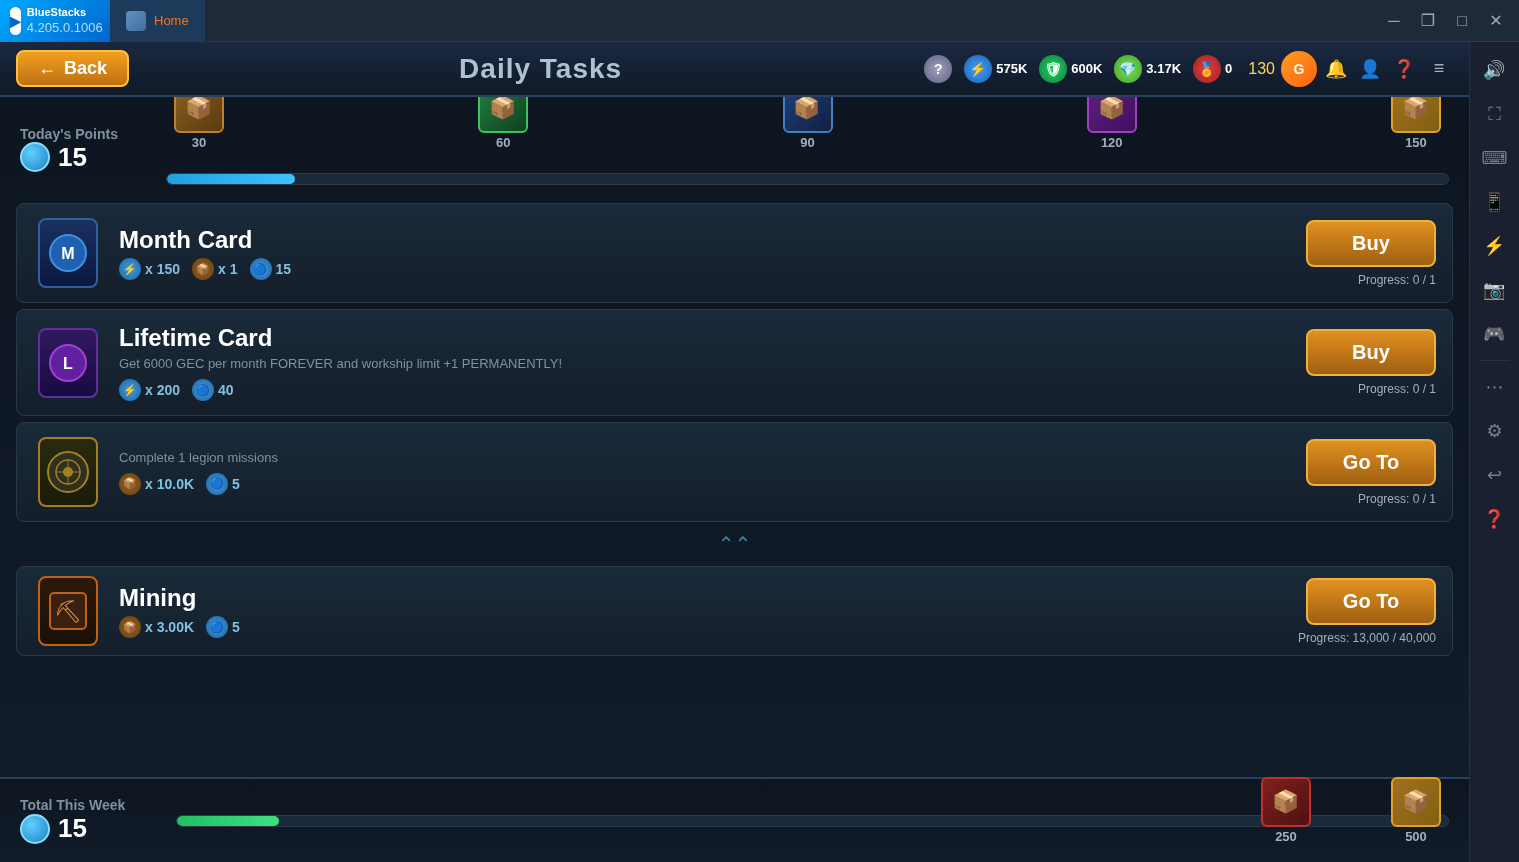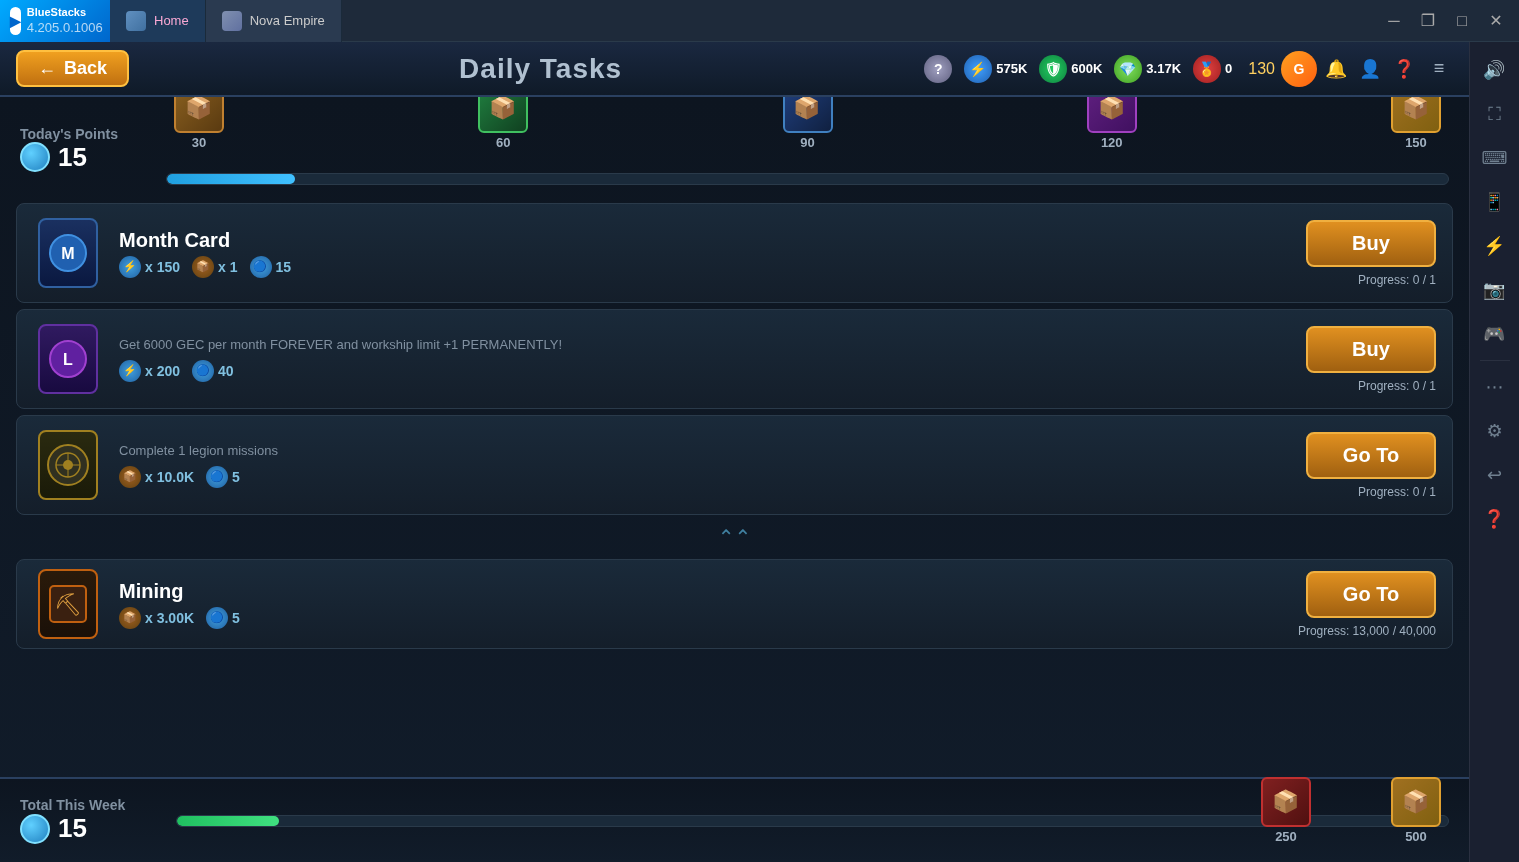"Home" .tab.active { color: #f9a8d4 -> #f97316 }
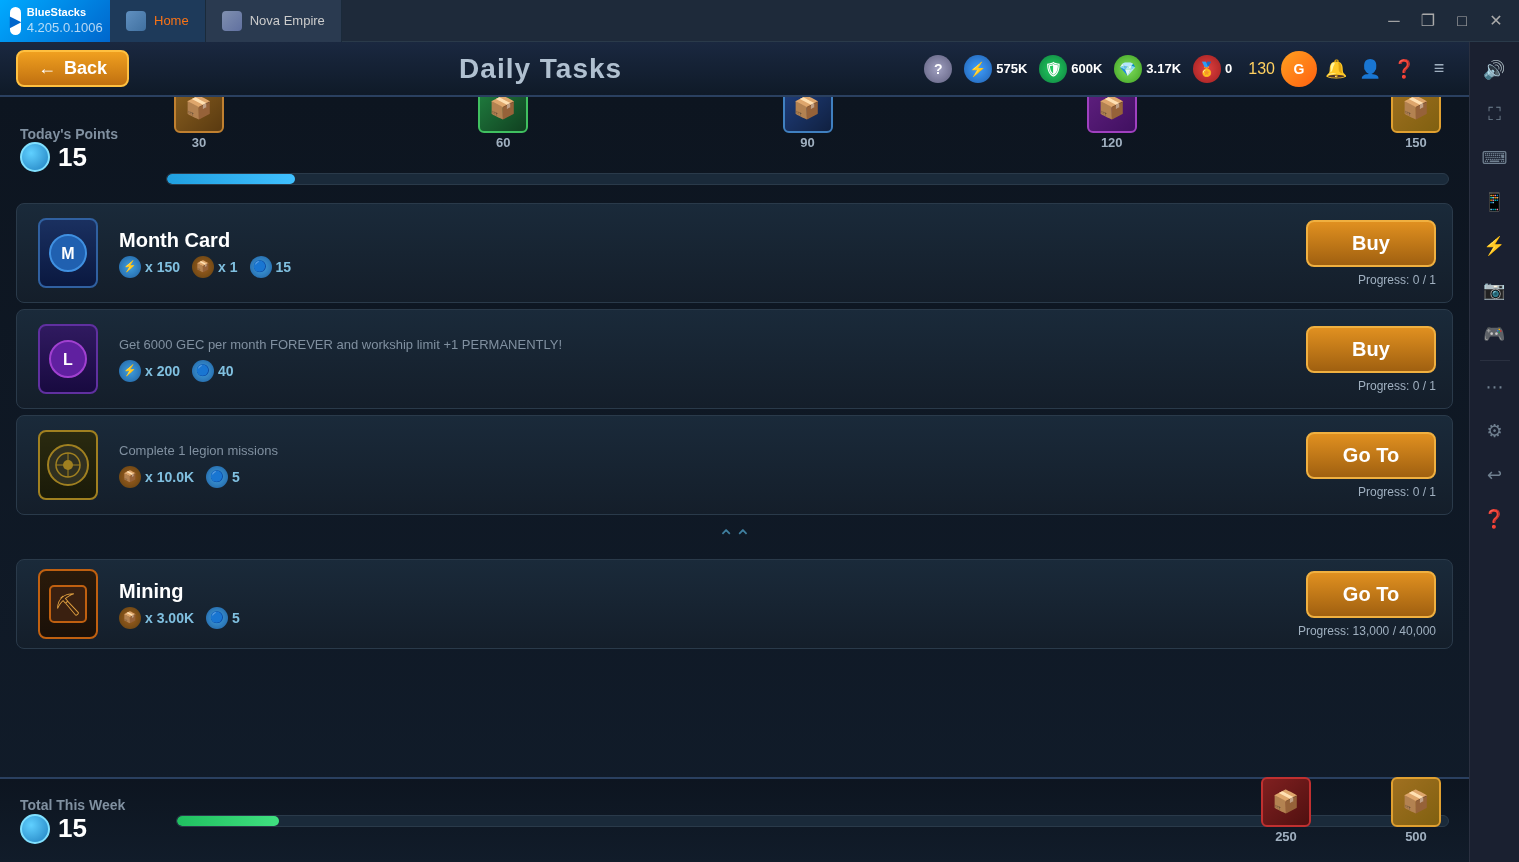"Nova Empire" div.tab { html: <div> <div></div> <span>Nova Empire</span> </div> -> none }
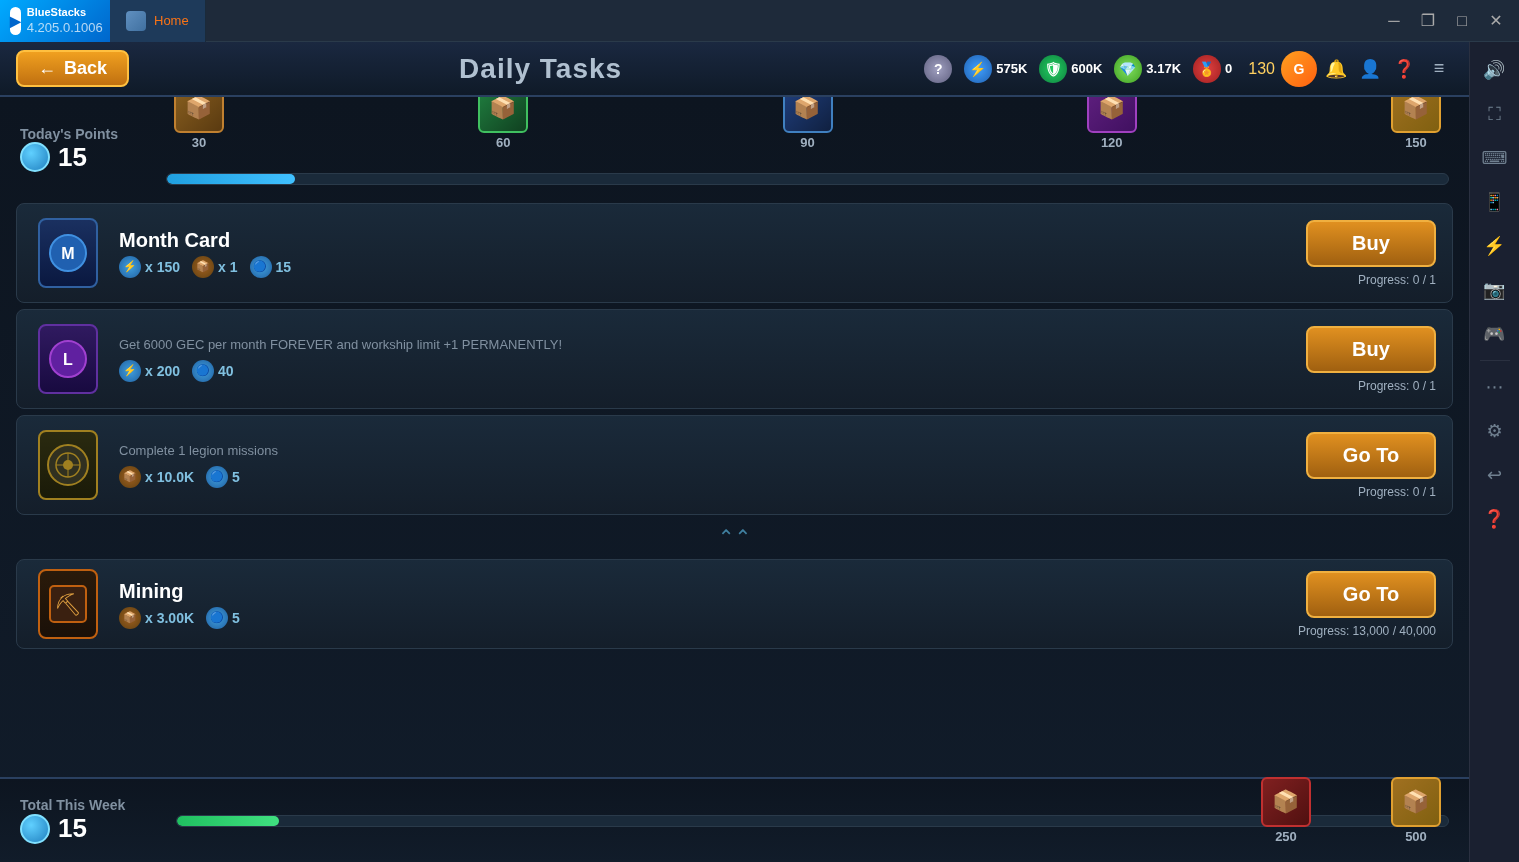"Month Card" .task-name { font-size: 20px -> 24px }
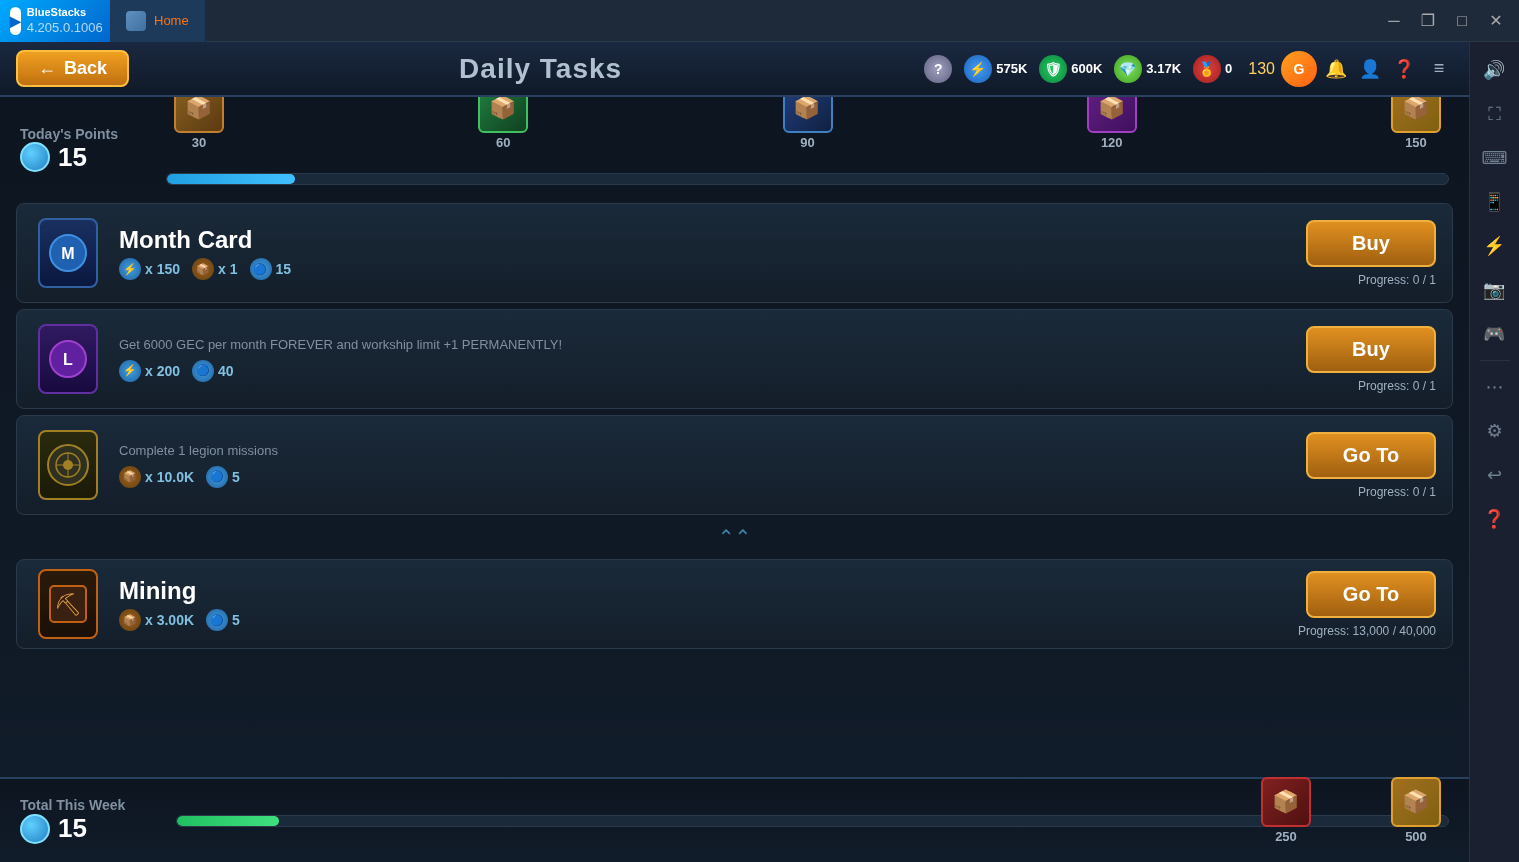"Lifetime Card" div.task-name { html: none -> <div>Lifetime Card</div> }
